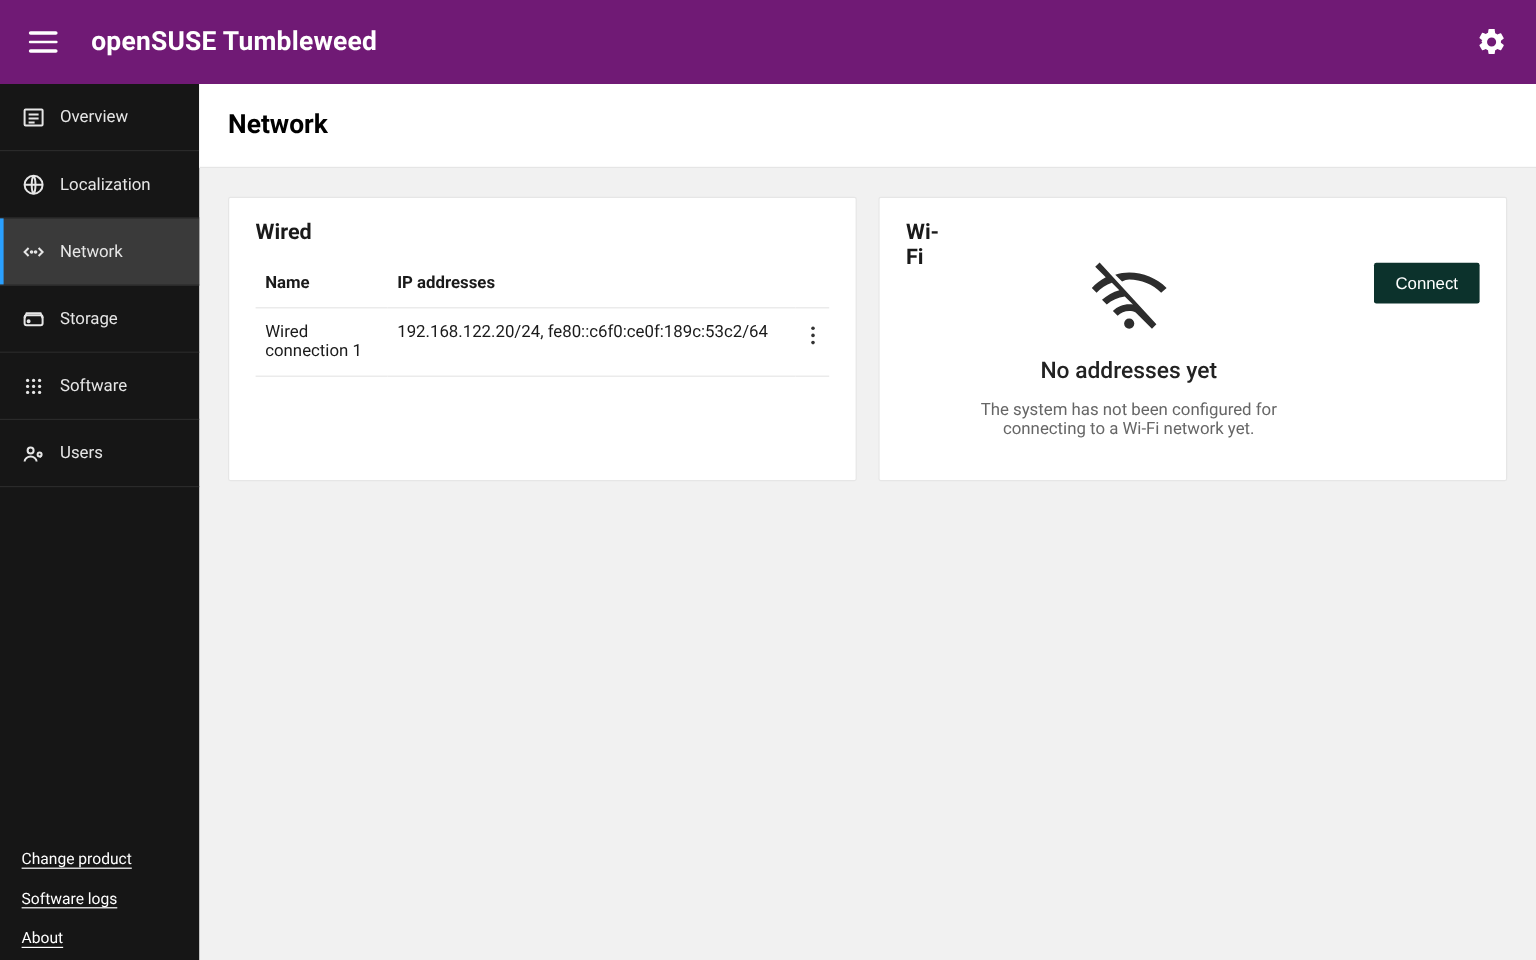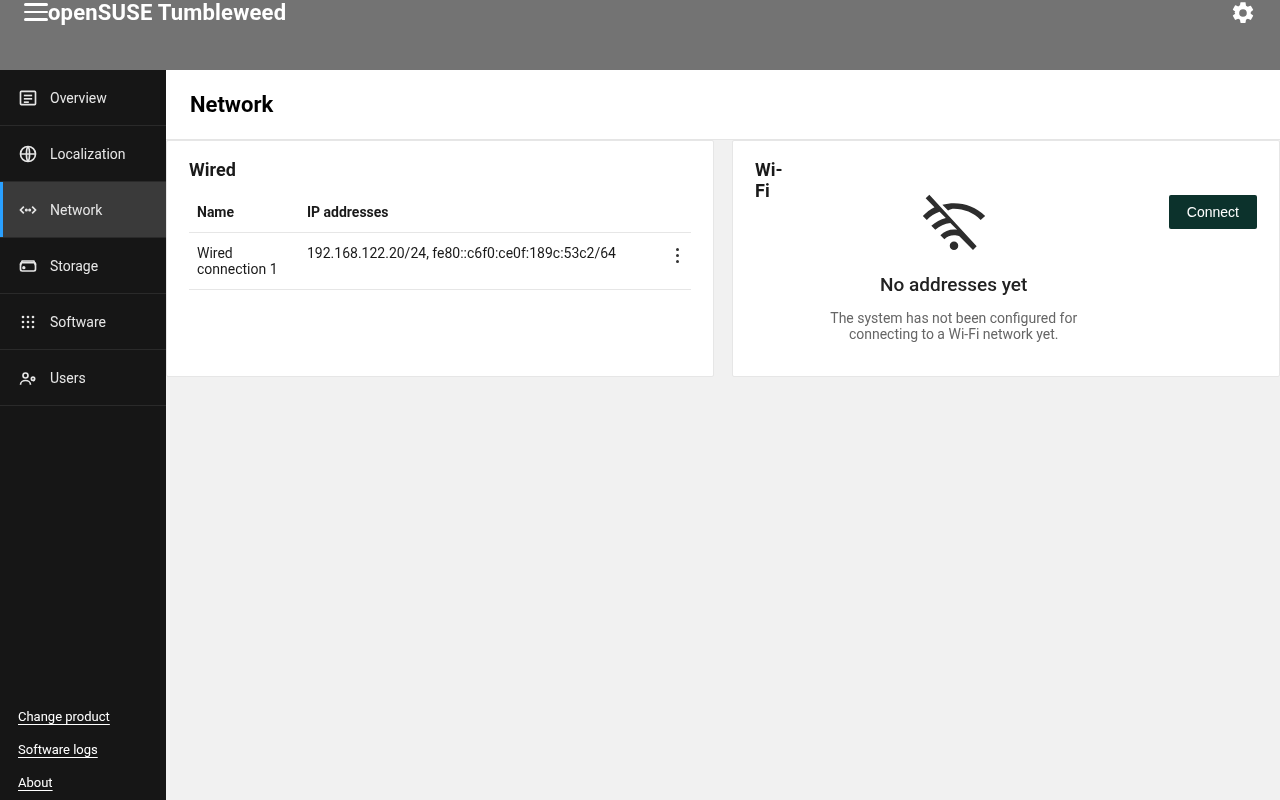"openSUSE Tumbleweed" .header { align-items: none -> center; background: #737373 -> #701a75; gap: none -> 28px }
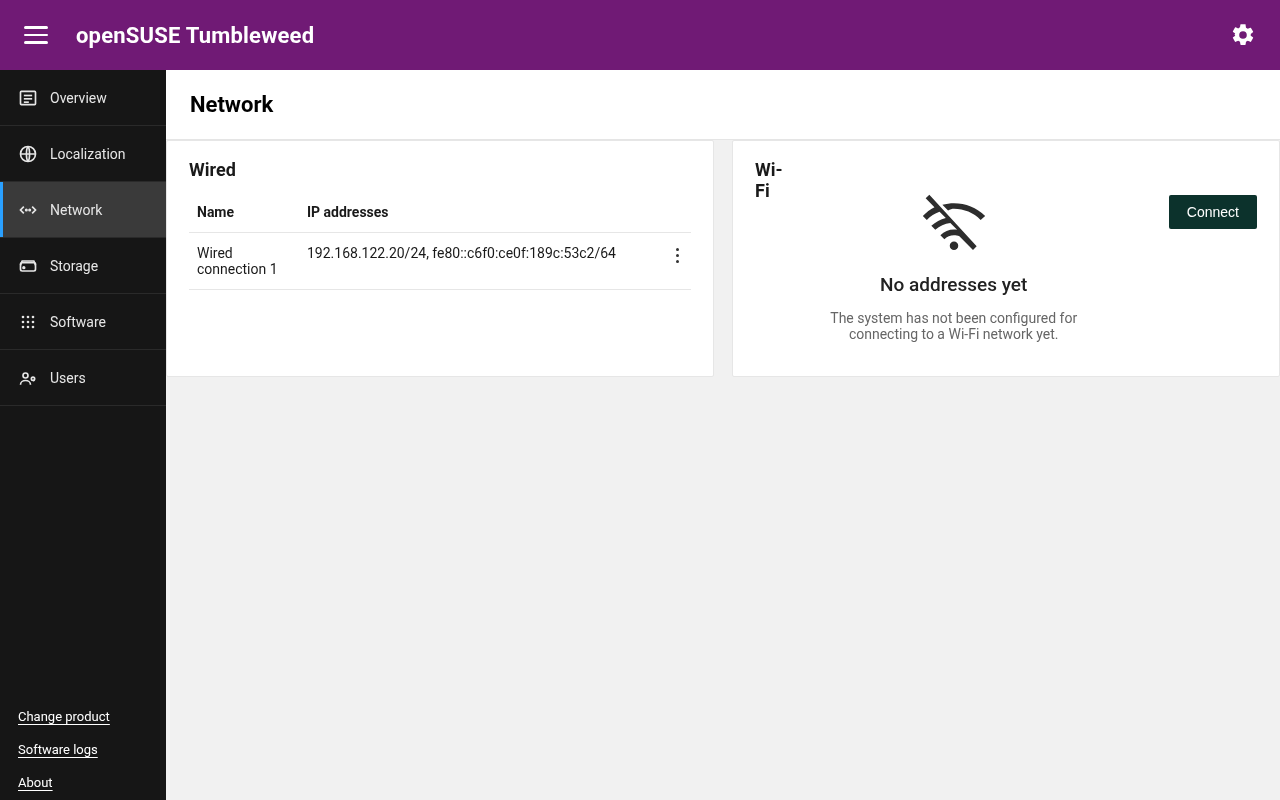"Wired" .content { padding: none -> 24px }
